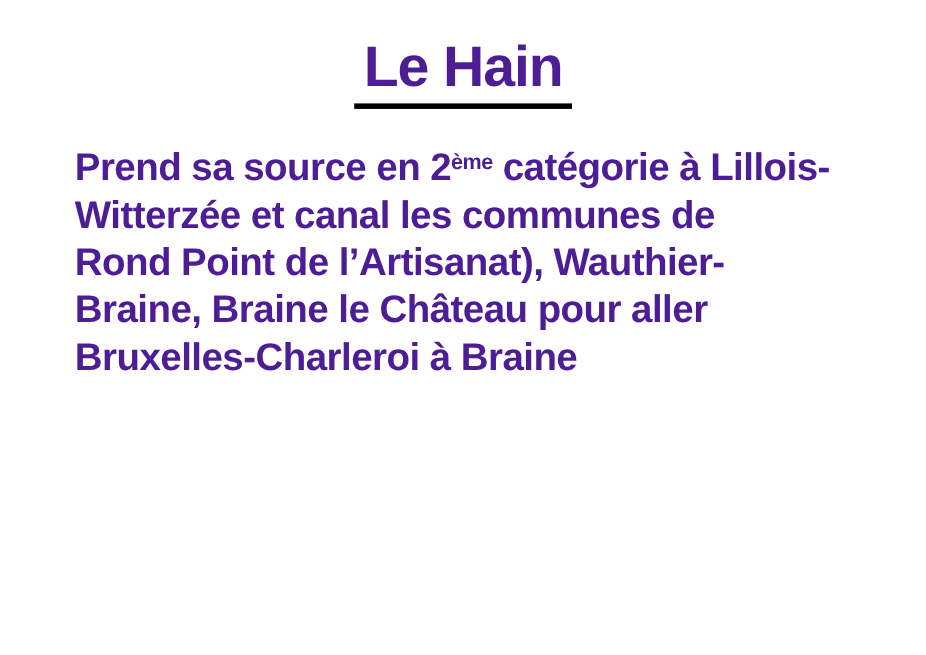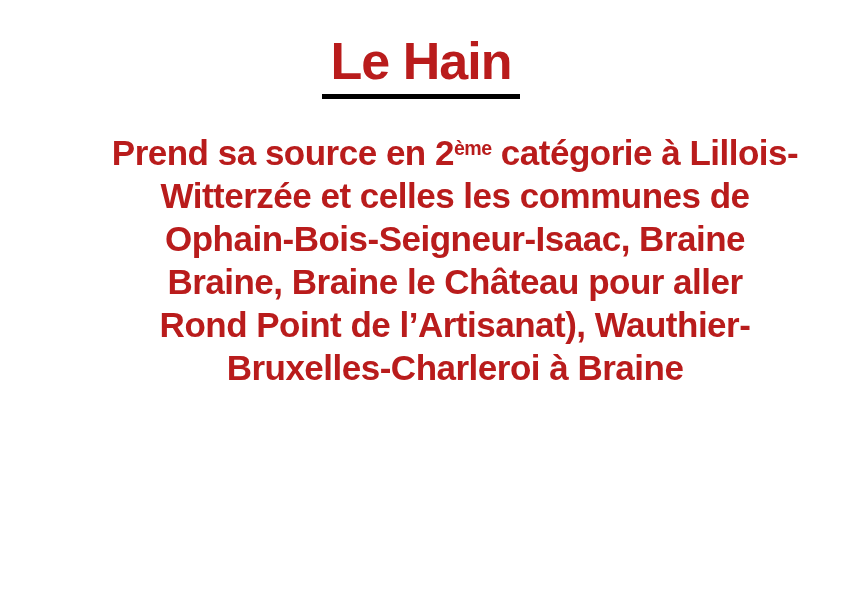"Le Hain" .slide { color: #b91c1c -> #4c1d95 }
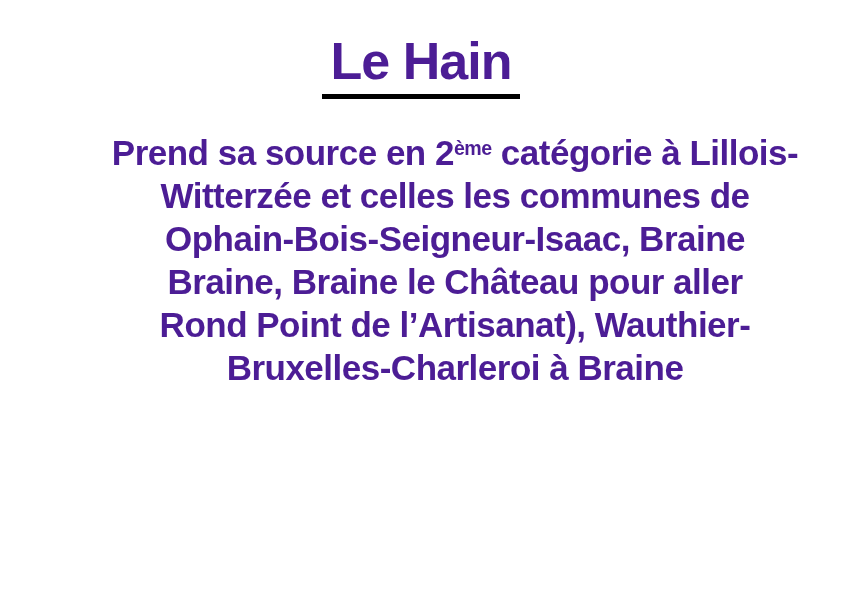"Prend sa source en 2ème" .body-paragraph { text-align: center -> none }
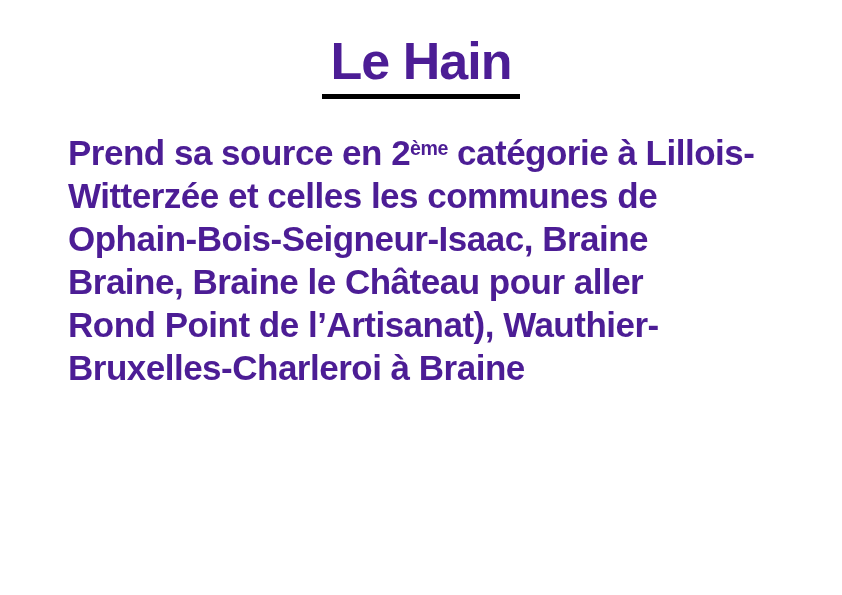"Witterzée et celles les communes" span { text: celles -> canal }
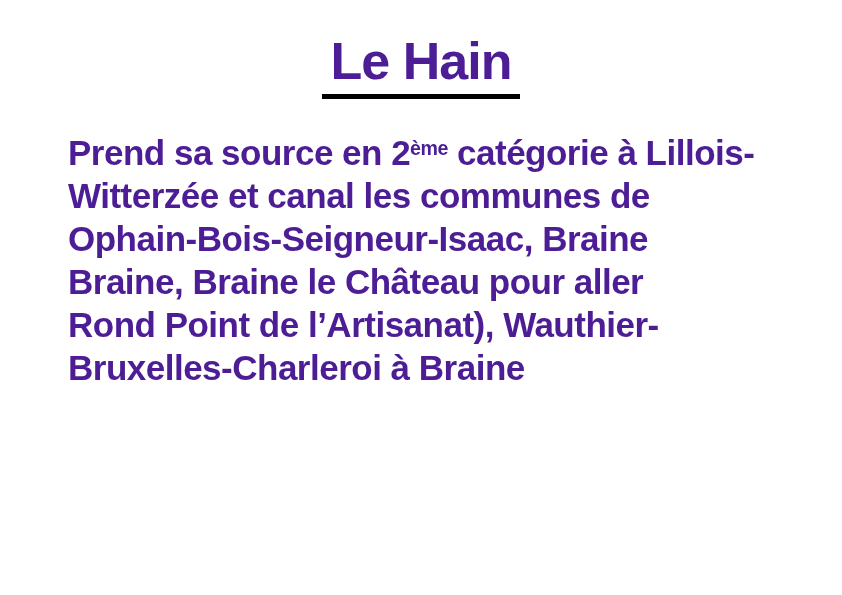"Ophain-Bois-Seigneur-Isaac, Braine" div.body-line { html: <div><span>Ophain-Bois-Seigneur-Isaac, Braine</span><sup></sup><span></span></div> -> none }
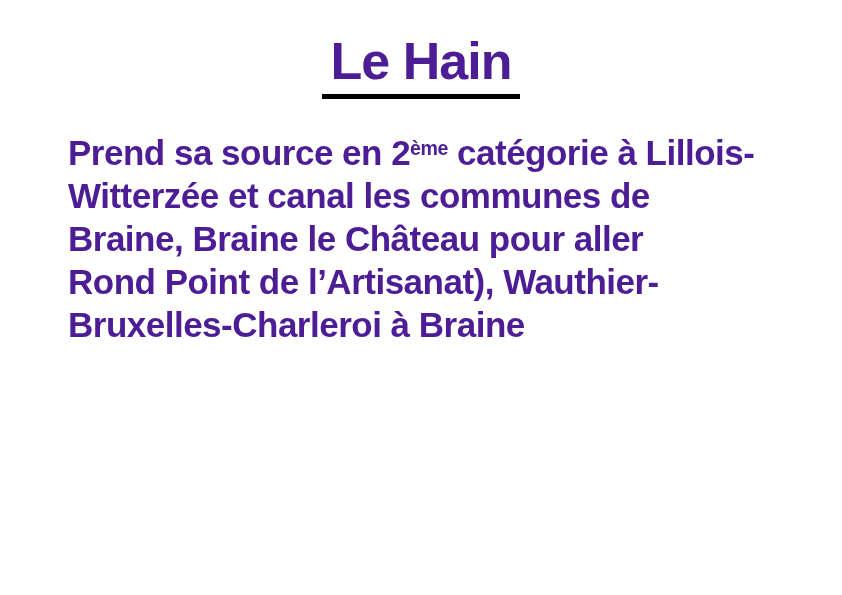"Braine, Braine le Château pour" div.body-line { order: before "Rond Point de l’Artisanat), Wauthier-" -> after "Rond Point de l’Artisanat), Wauthier-" }
